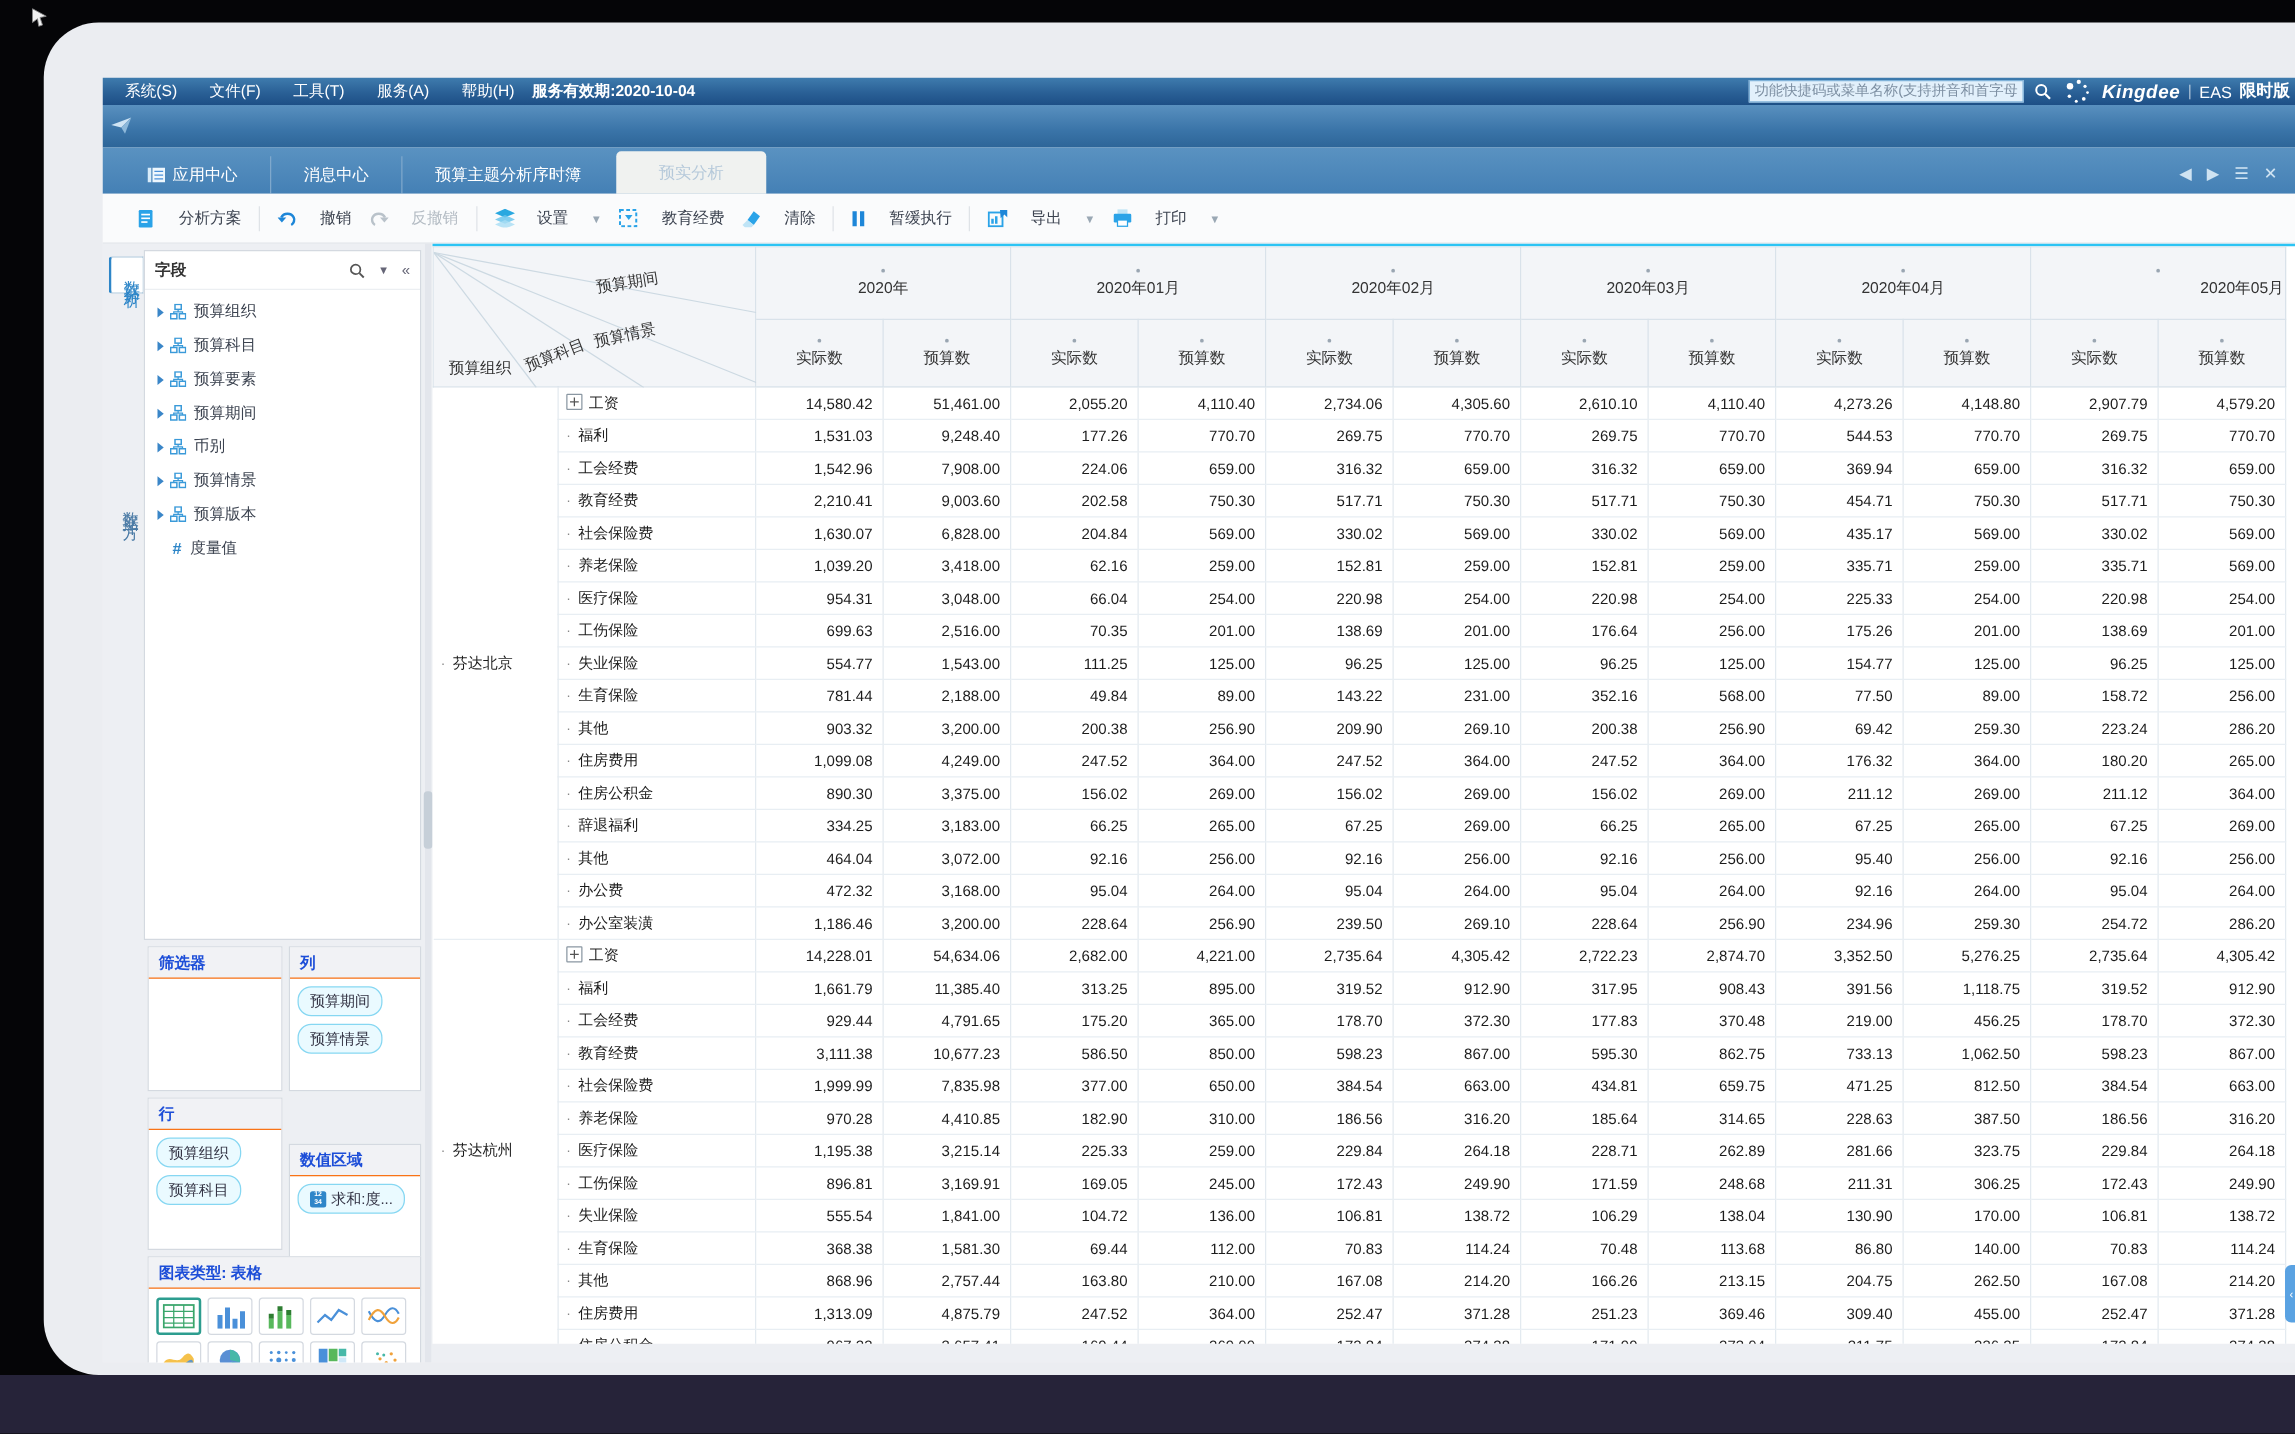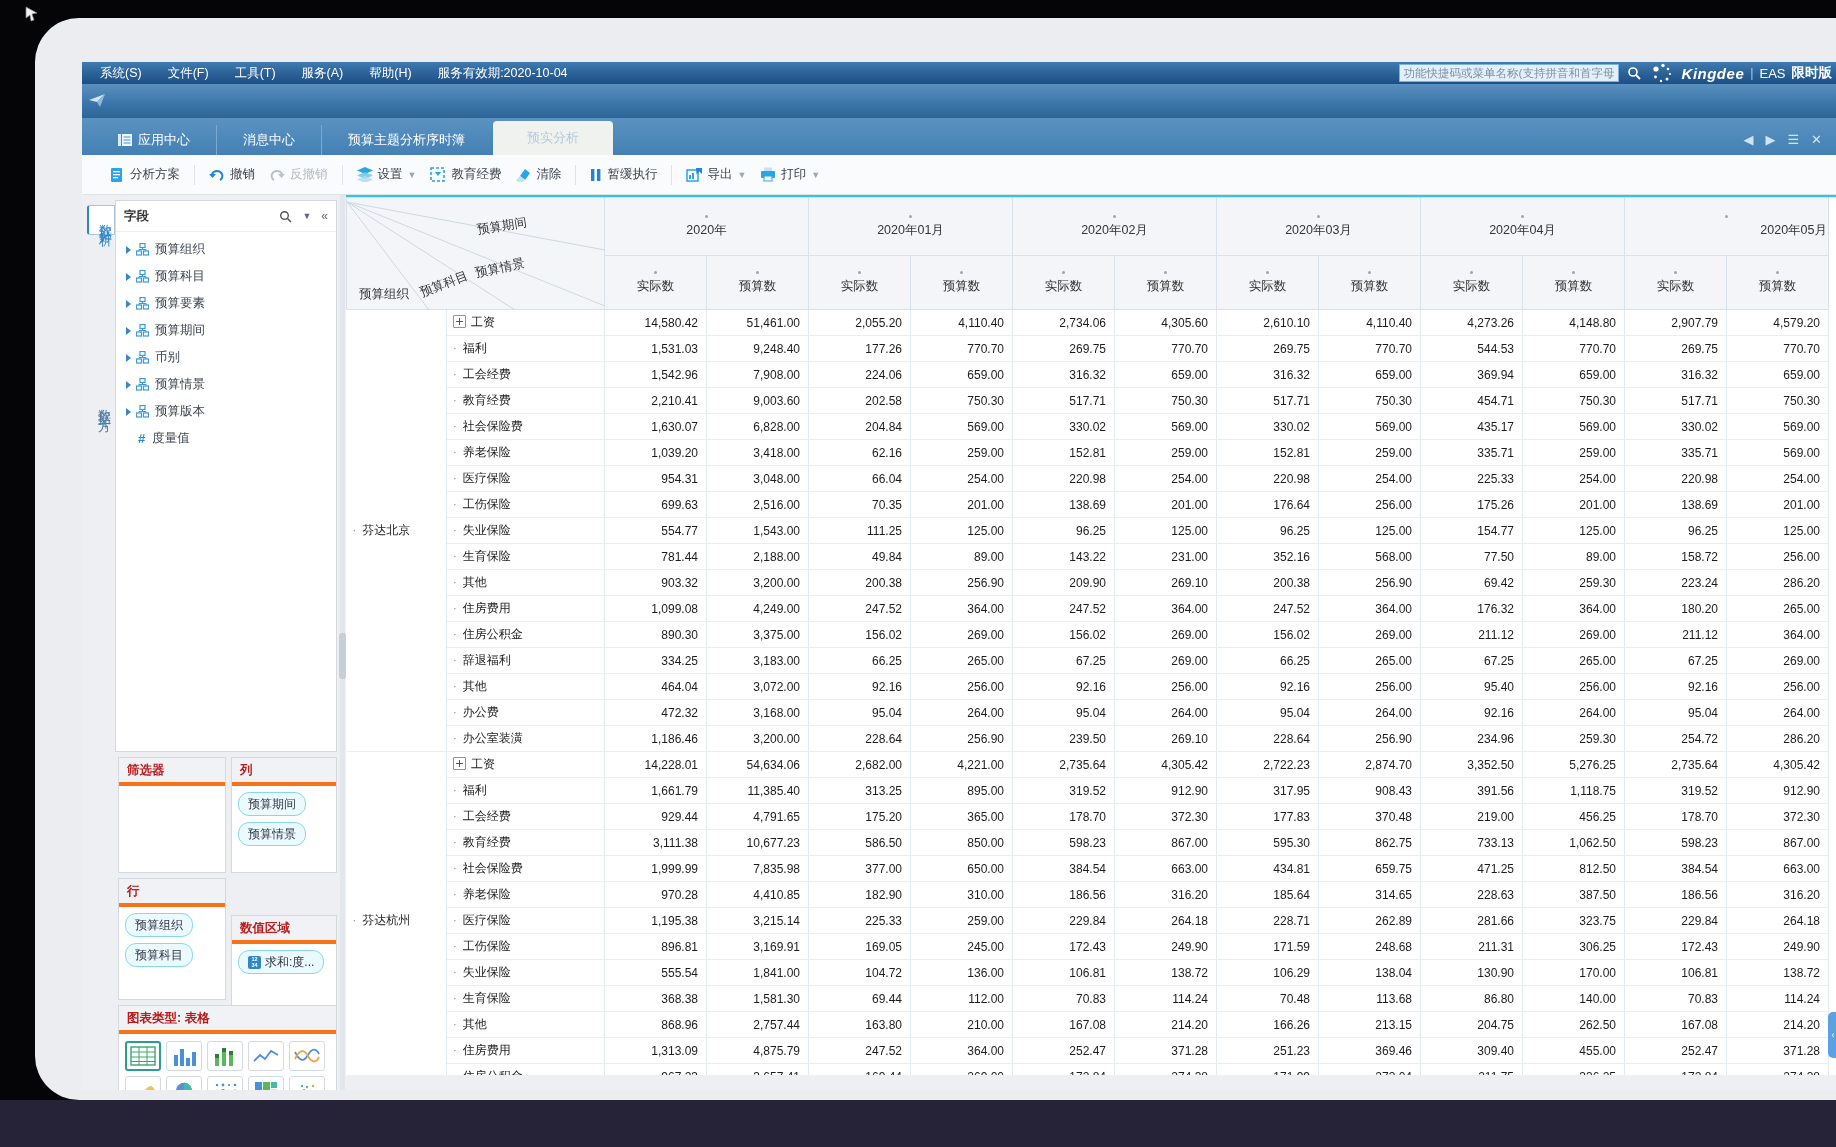"服务有效期:2020-10-04" .menu-validity { font-weight: none -> bold; margin-left: 26px -> 14px }
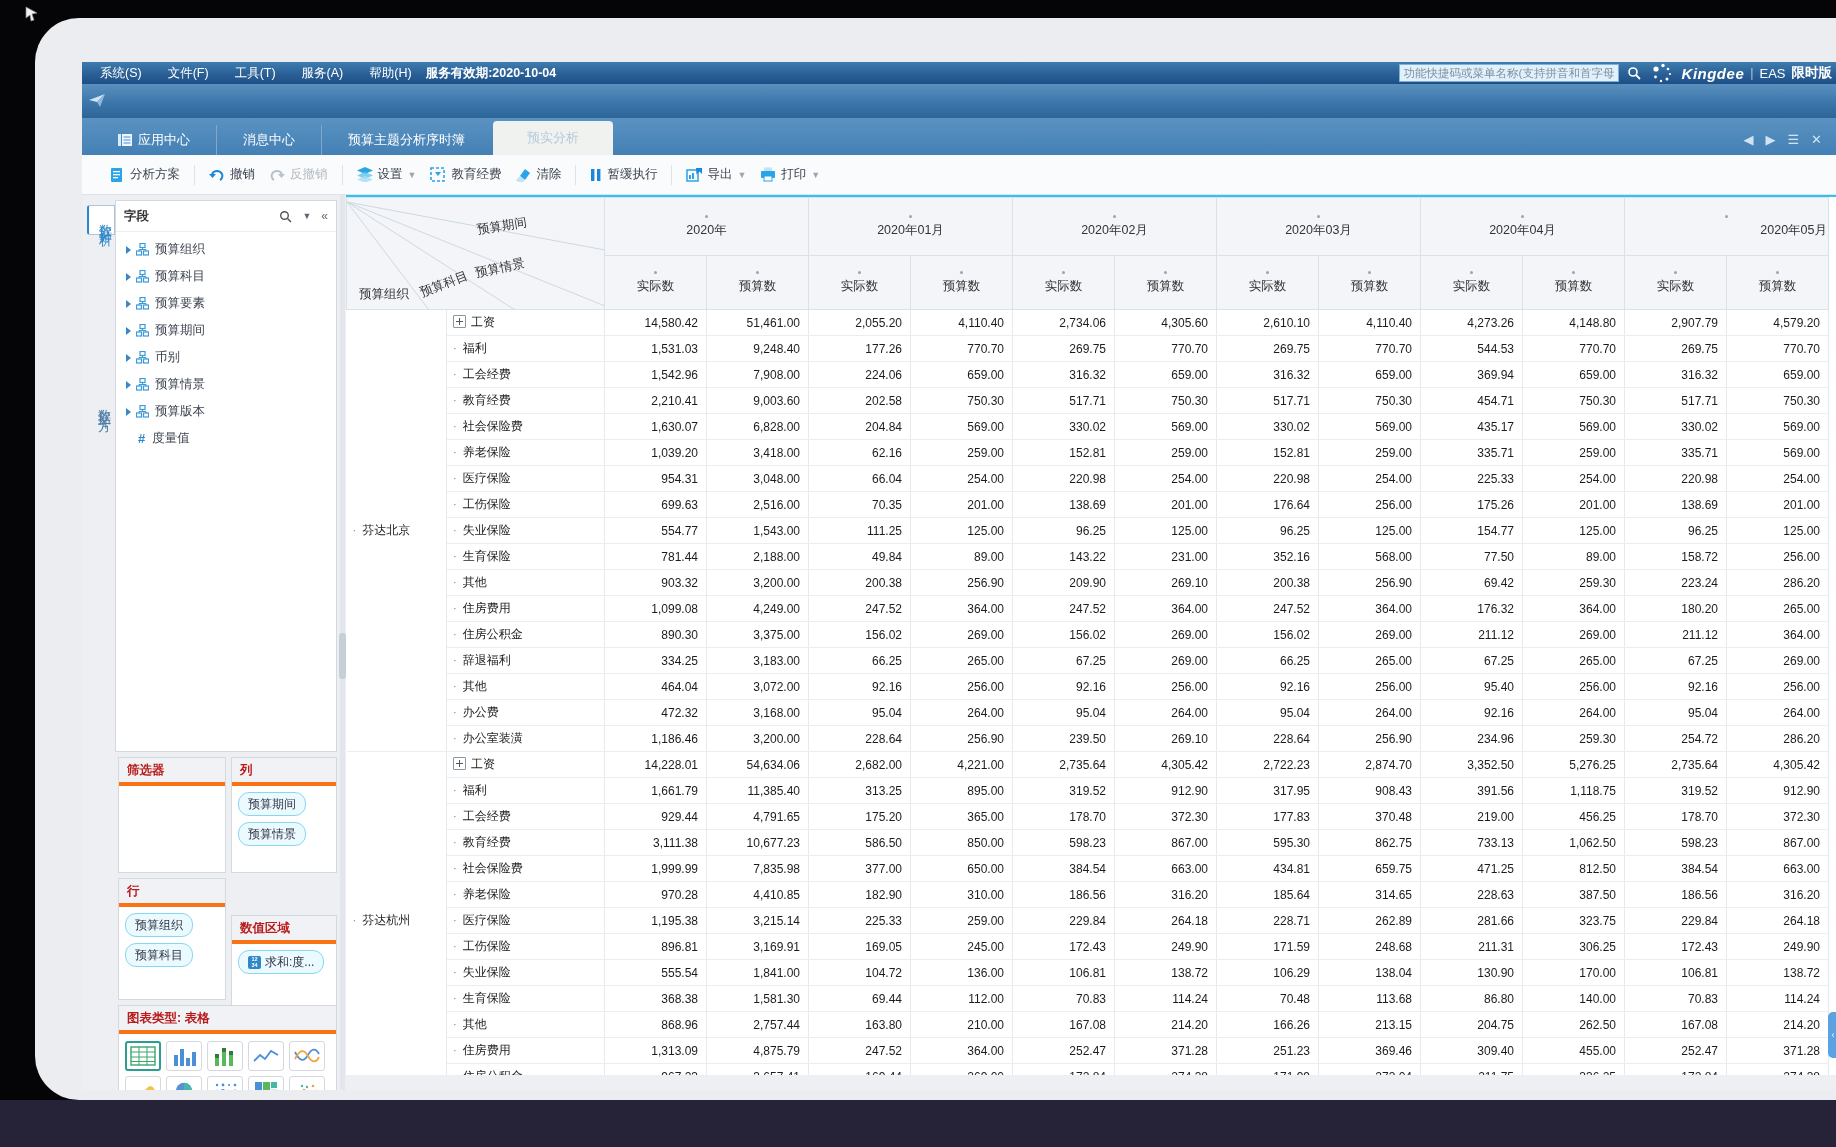"分析方案" .tbtn { gap: 5px -> 18px }
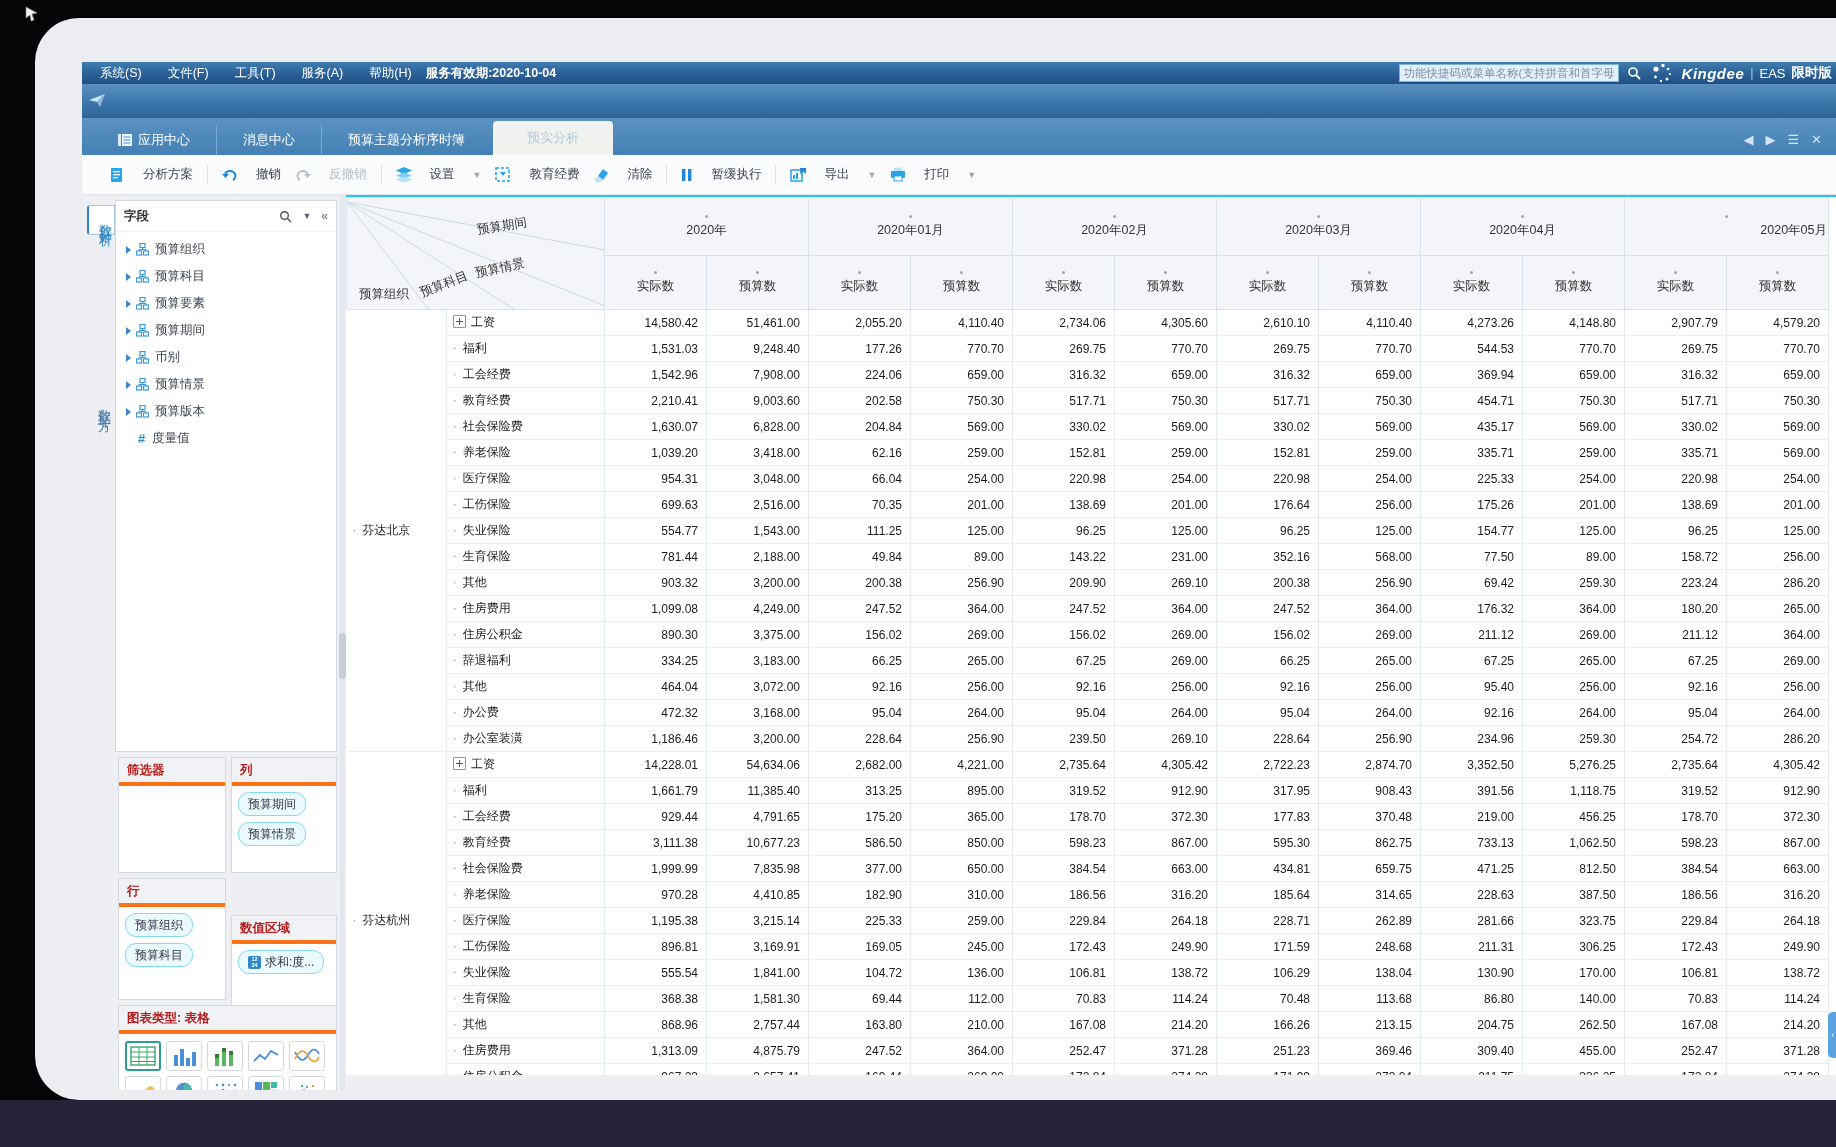"筛选器" .panel-h { border-bottom: 4px solid #f97316 -> 1px solid #f97316; color: #b91c1c -> #1d4ed8 }
